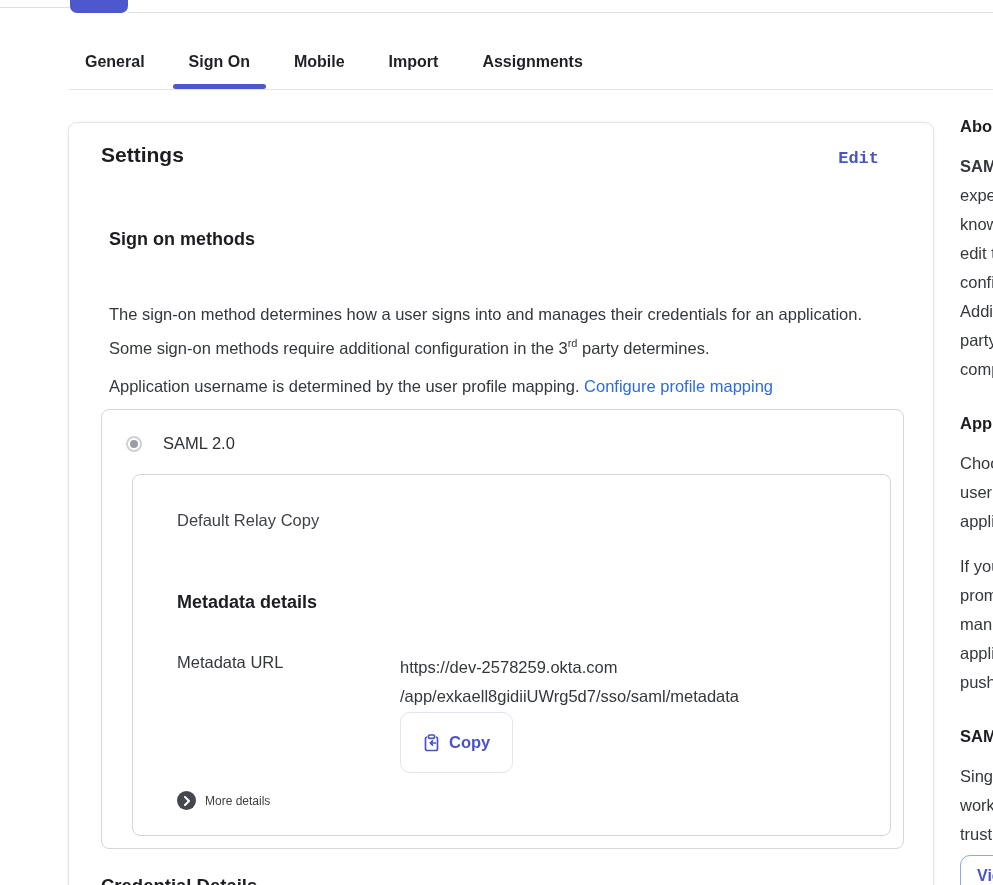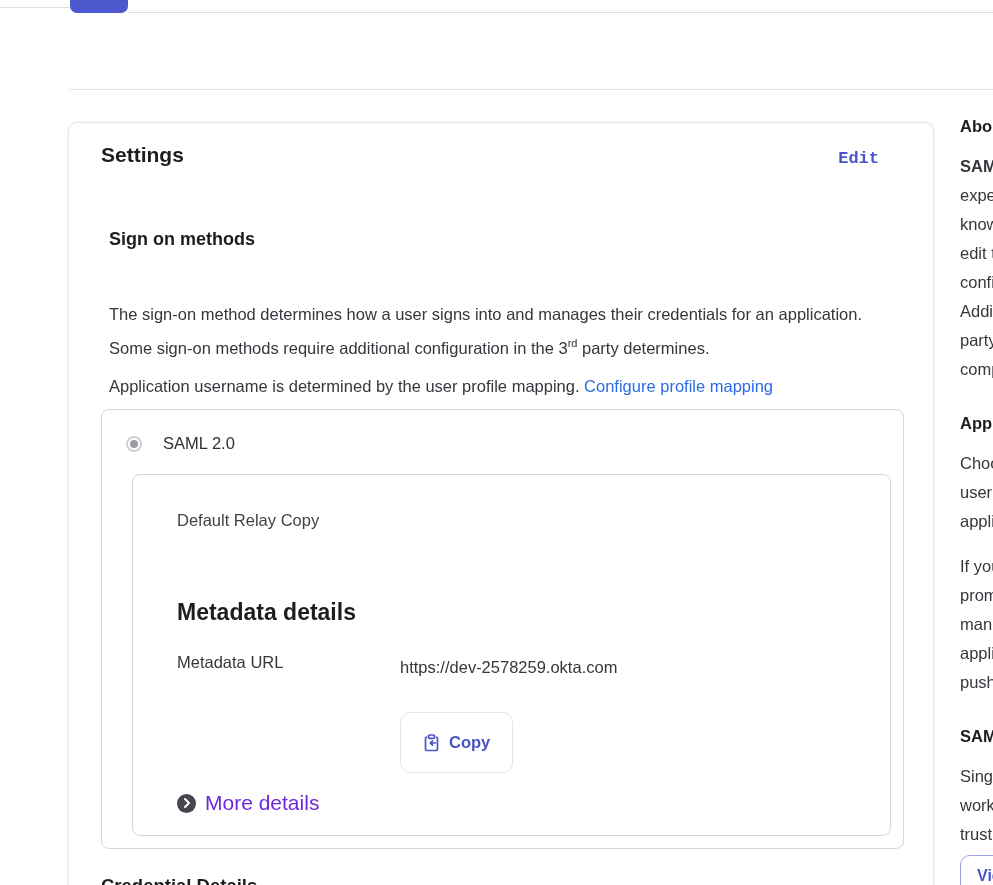"General" ul.tabs { html: none -> <ul> <li>General</li> <li>Sign On</li> <li>Mobile</li> <li>Import</li> <li>Assignments</li> </ul> }
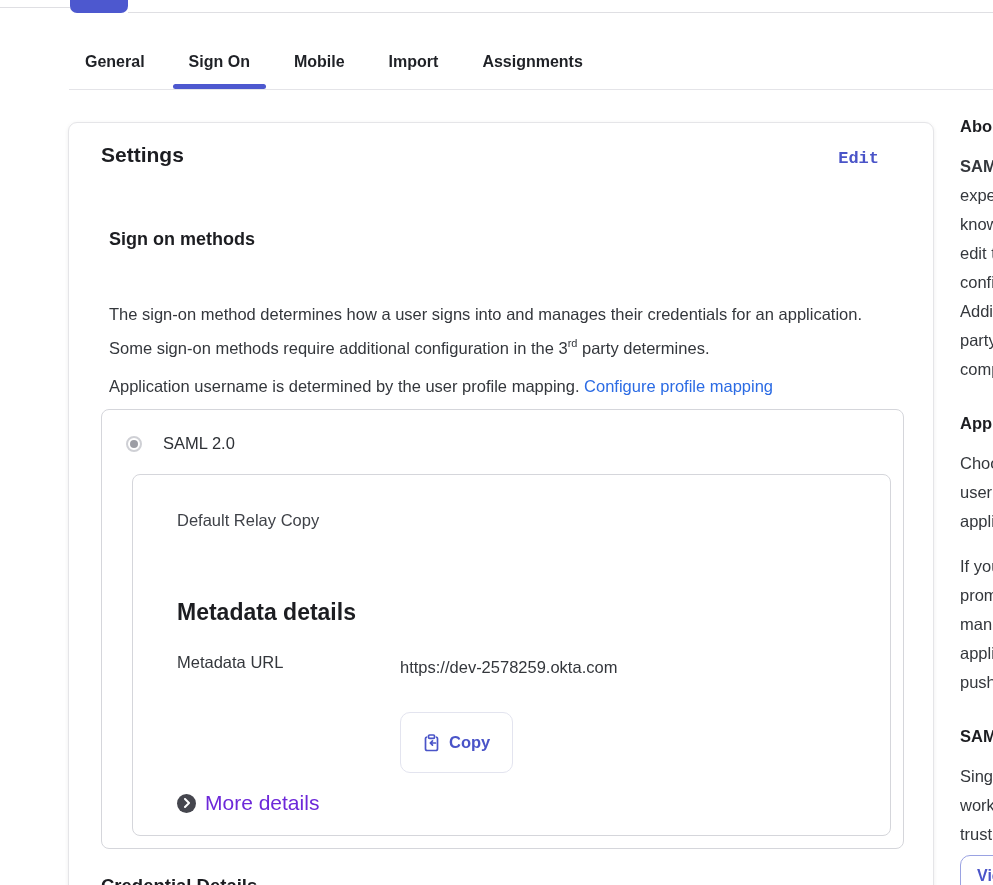"Metadata details" .metadata-heading { font-size: 23px -> 18px; top: 124px -> 117px }
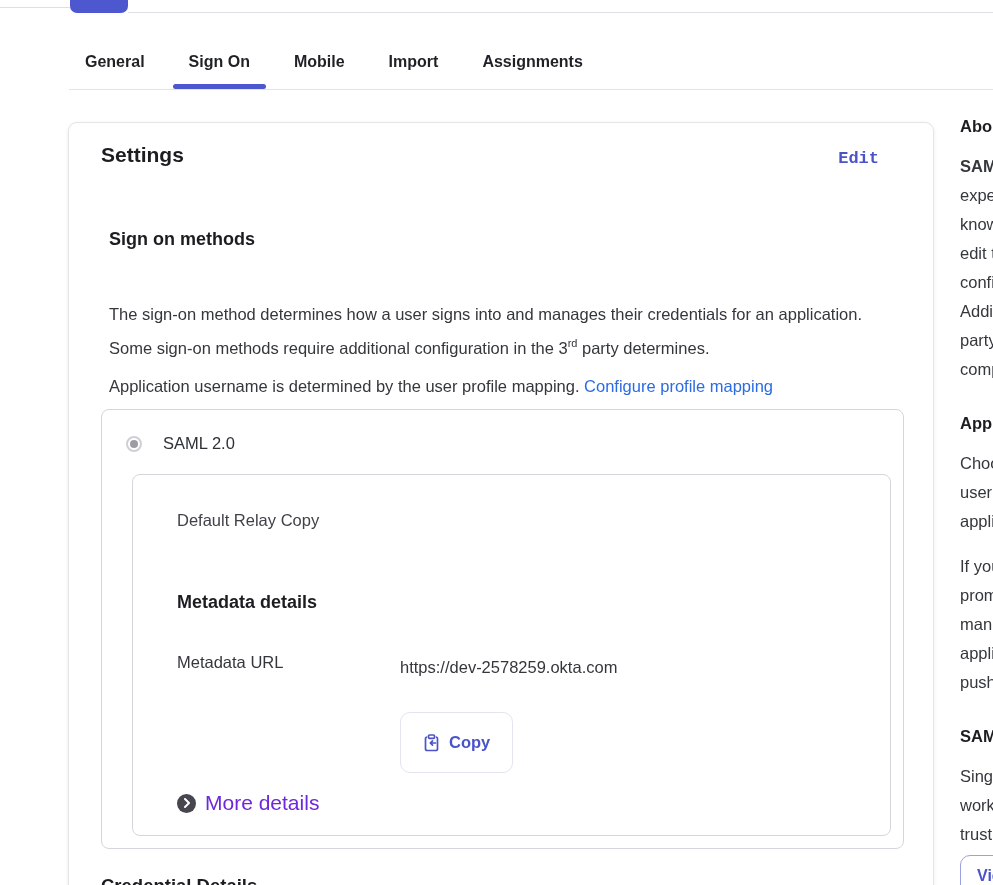"/app/exkaell8gidiiUWrg5d7/sso/saml/metad" span { html: none -> <span>/app/exkaell8gidiiUWrg5d7/sso/saml/metadata</span> }
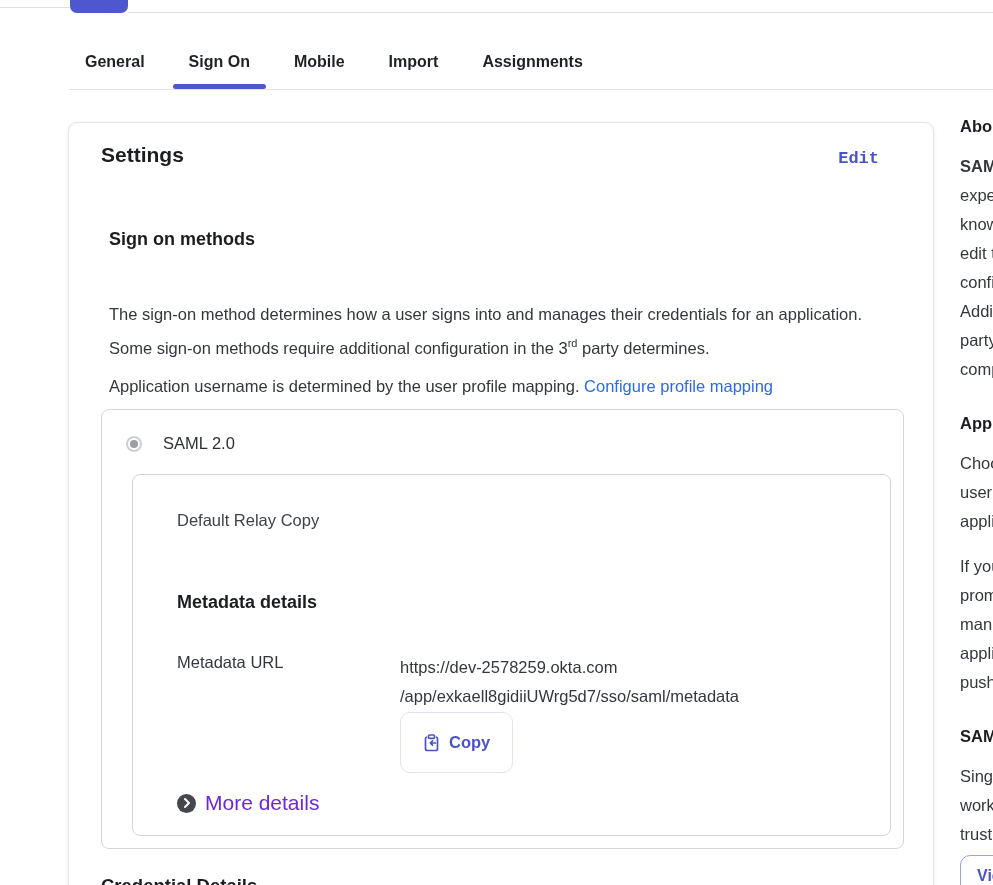"More details" .more-details { color: #6d28d9 -> #404040; font-size: 21px -> 12px }
